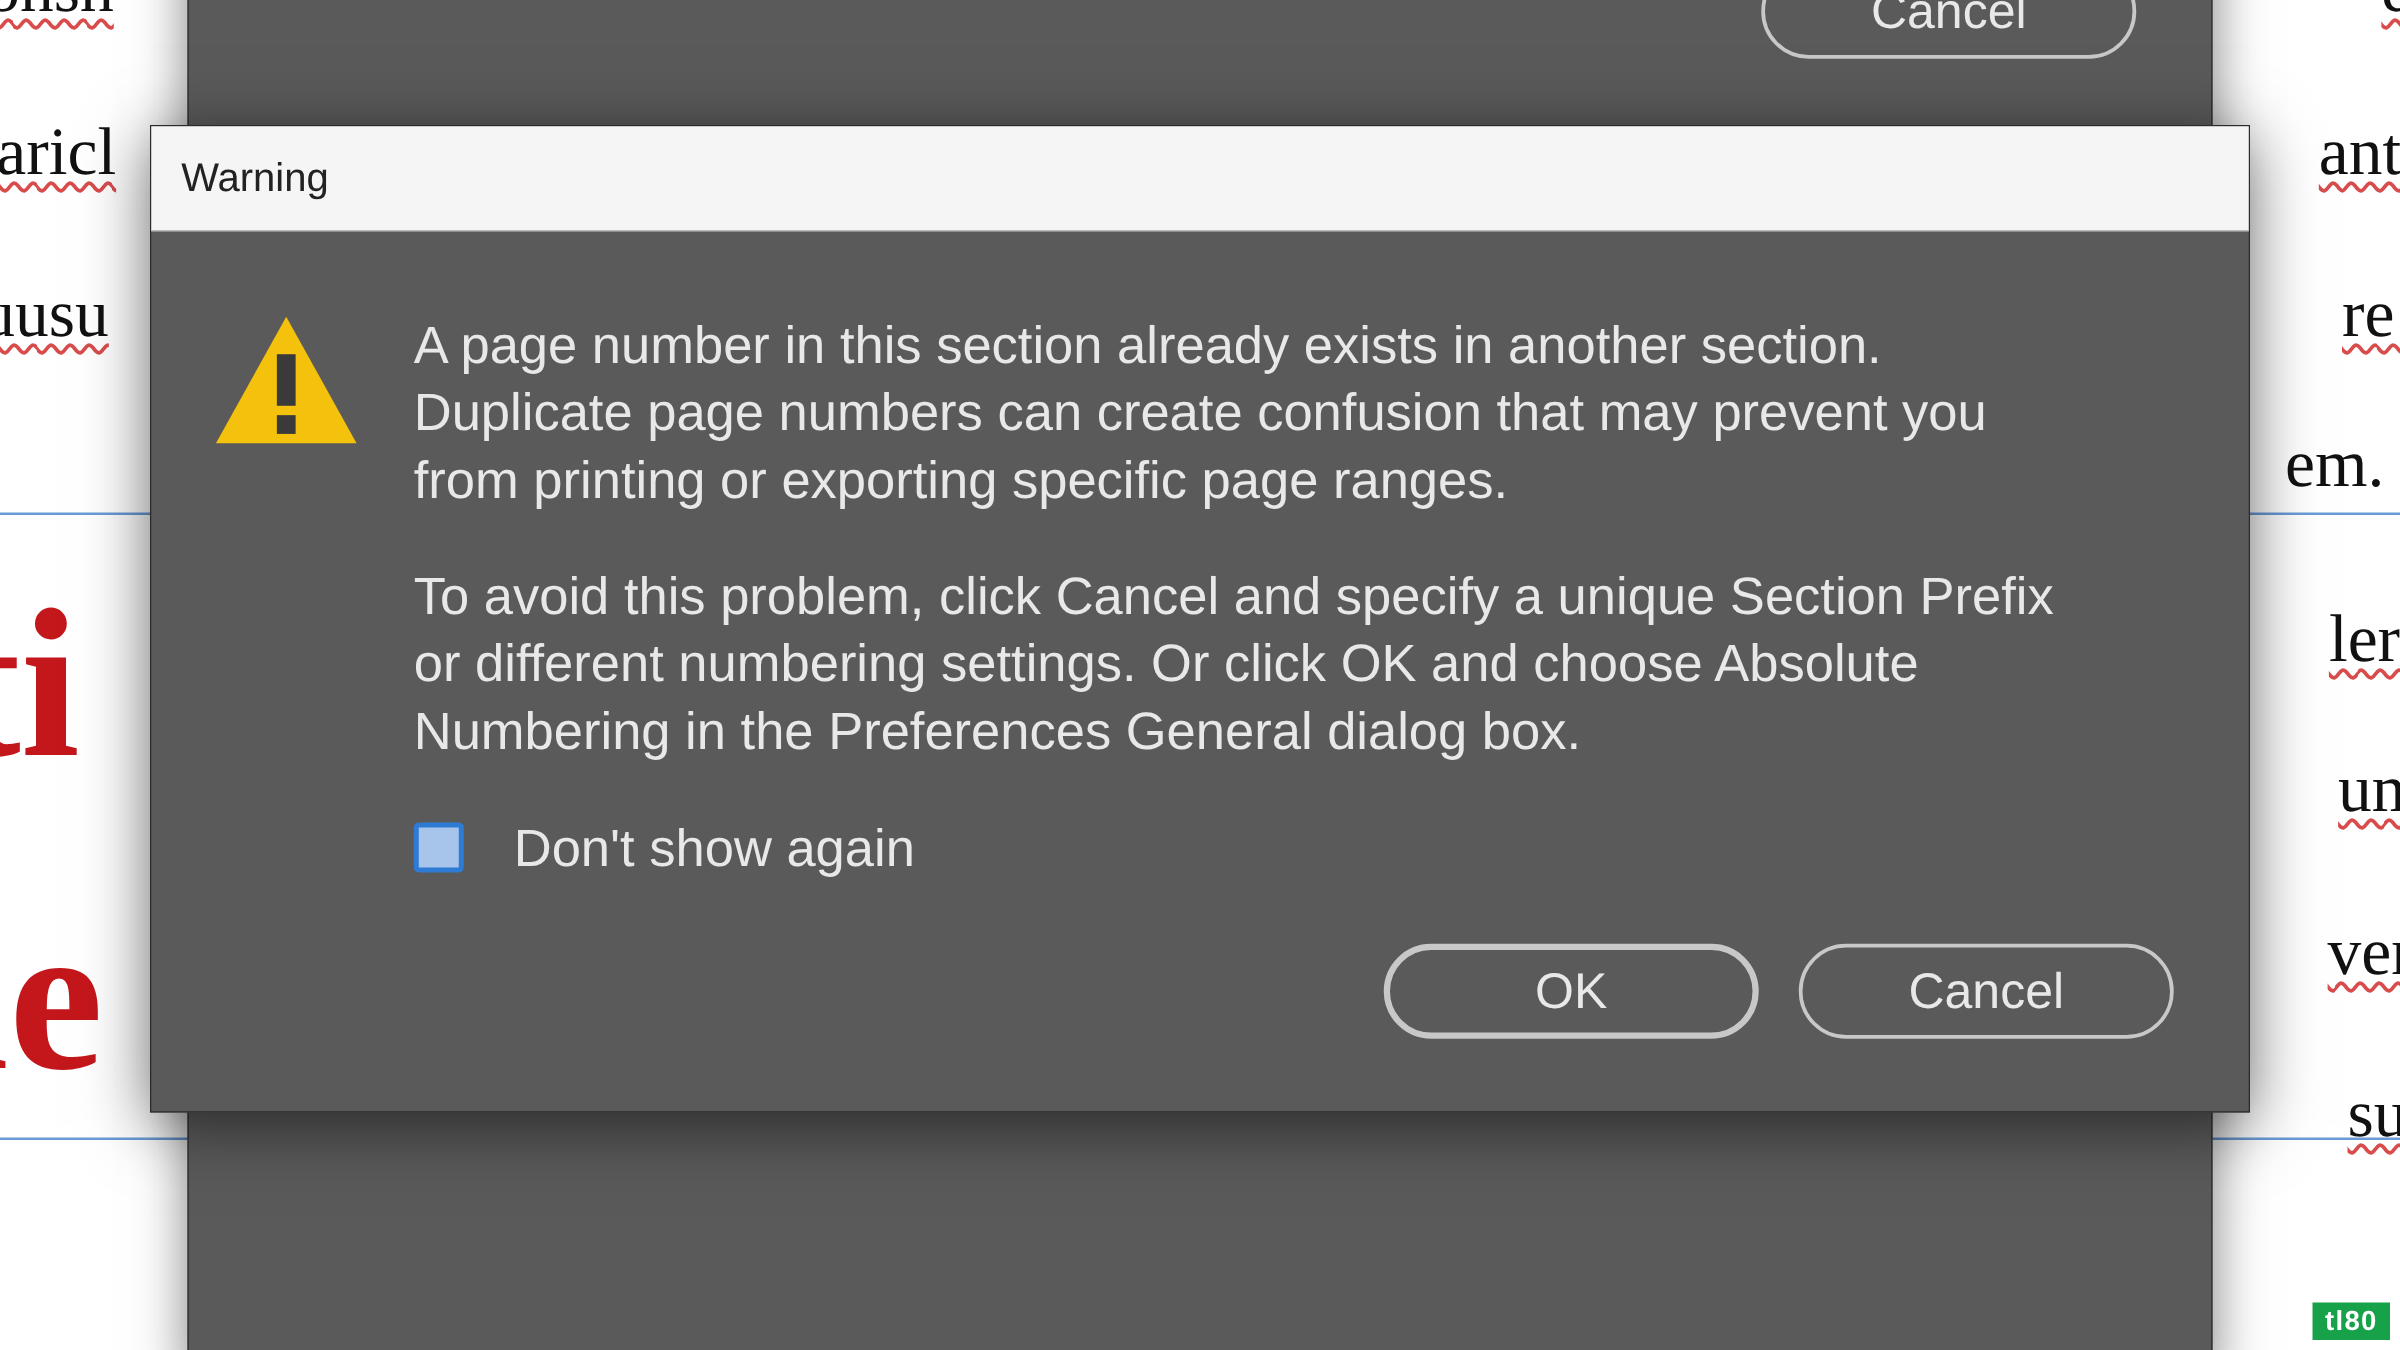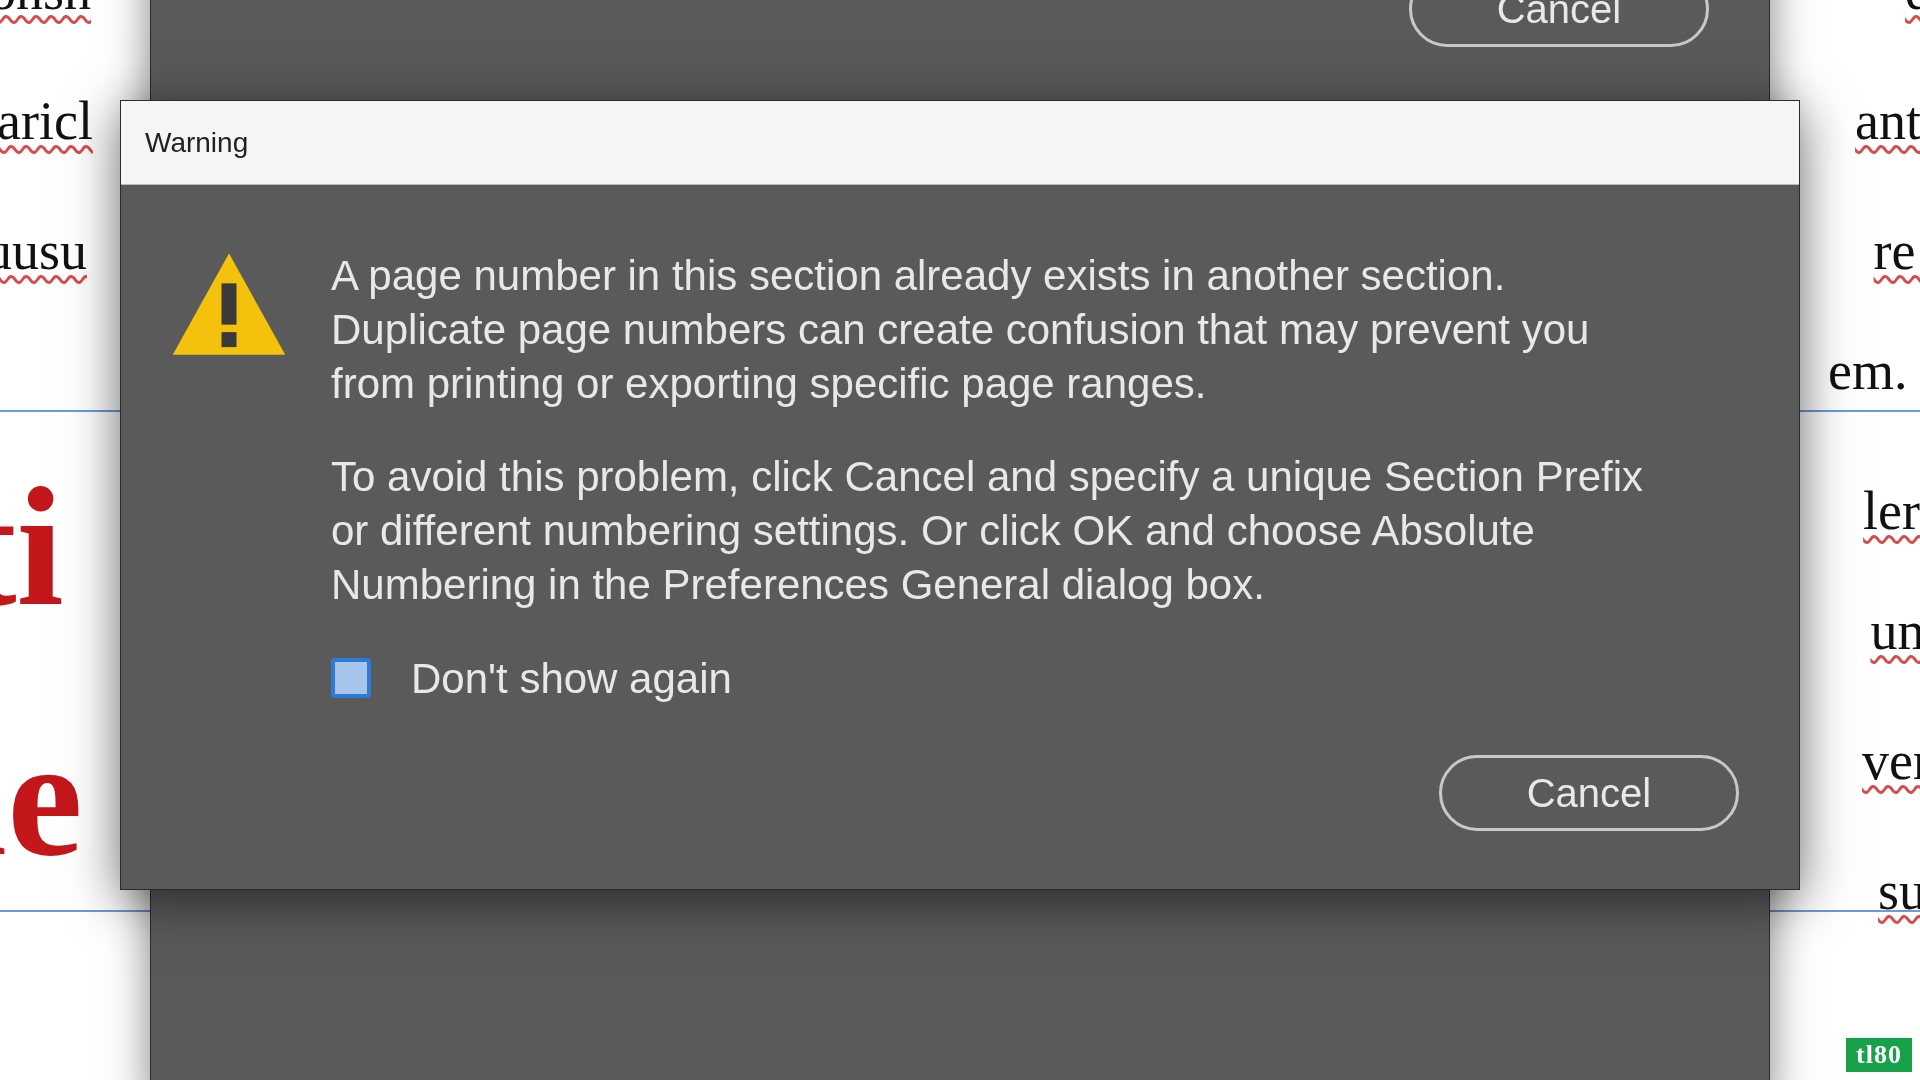"Warning" .warning-titlebar { font-size: 28px -> 32px }
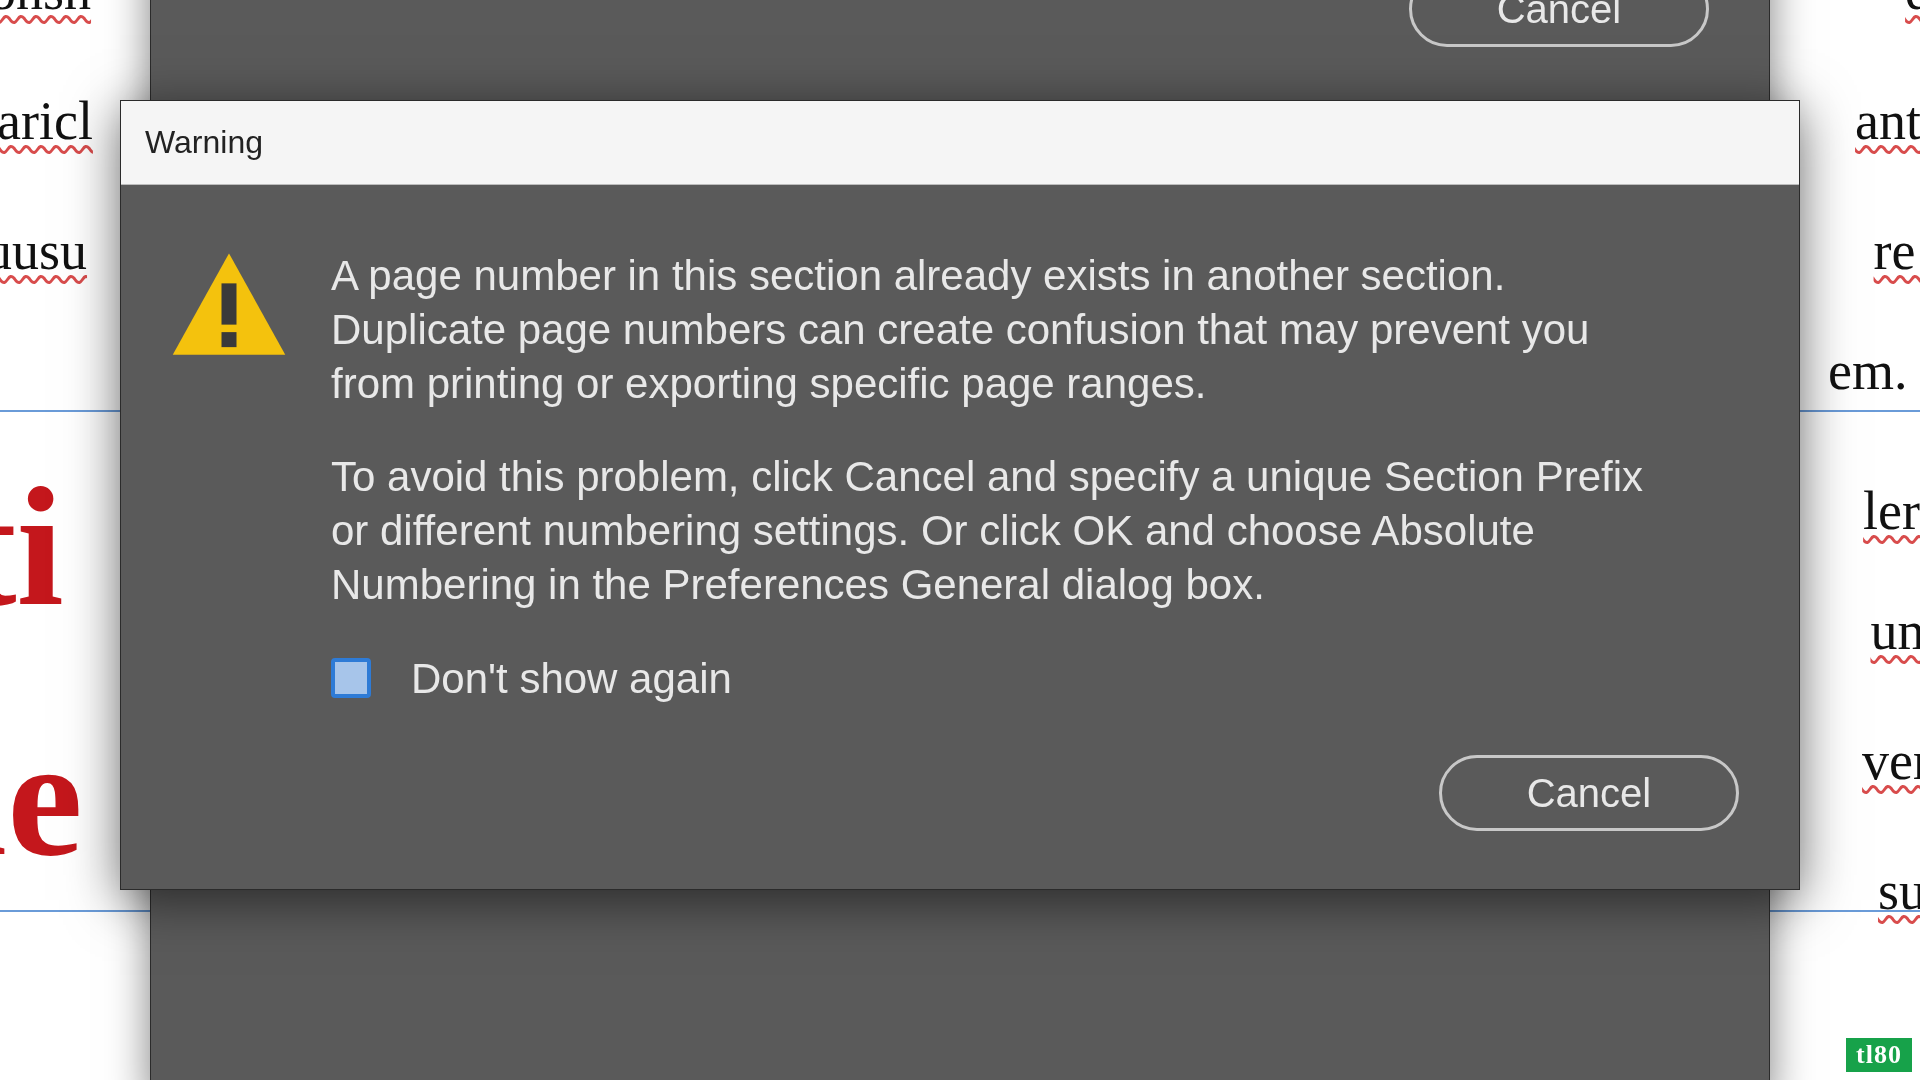"OK" span.pill-btn { html: none -> <span>OK</span> }
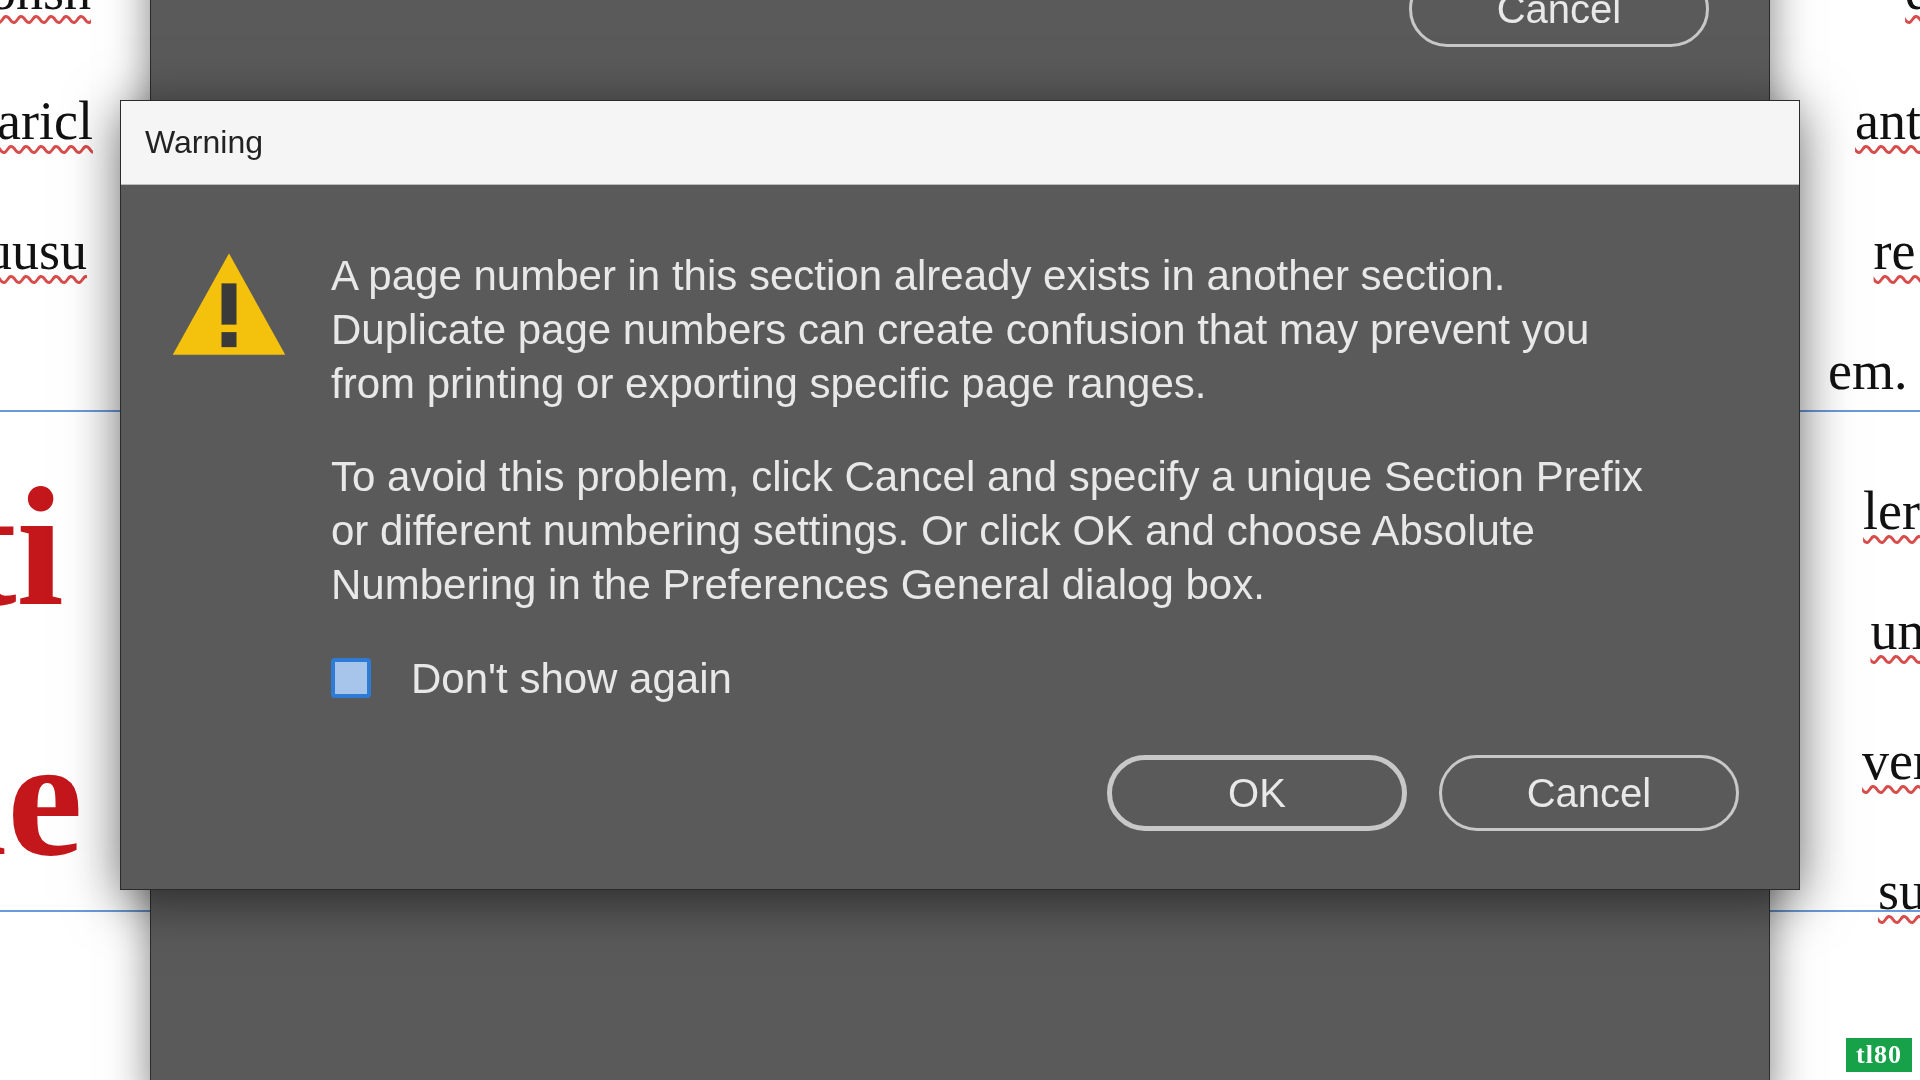"tl80" .watermark { font-family: Liberation Serif, serif -> Liberation Sans, sans-serif; font-size: 26px -> 22px }
